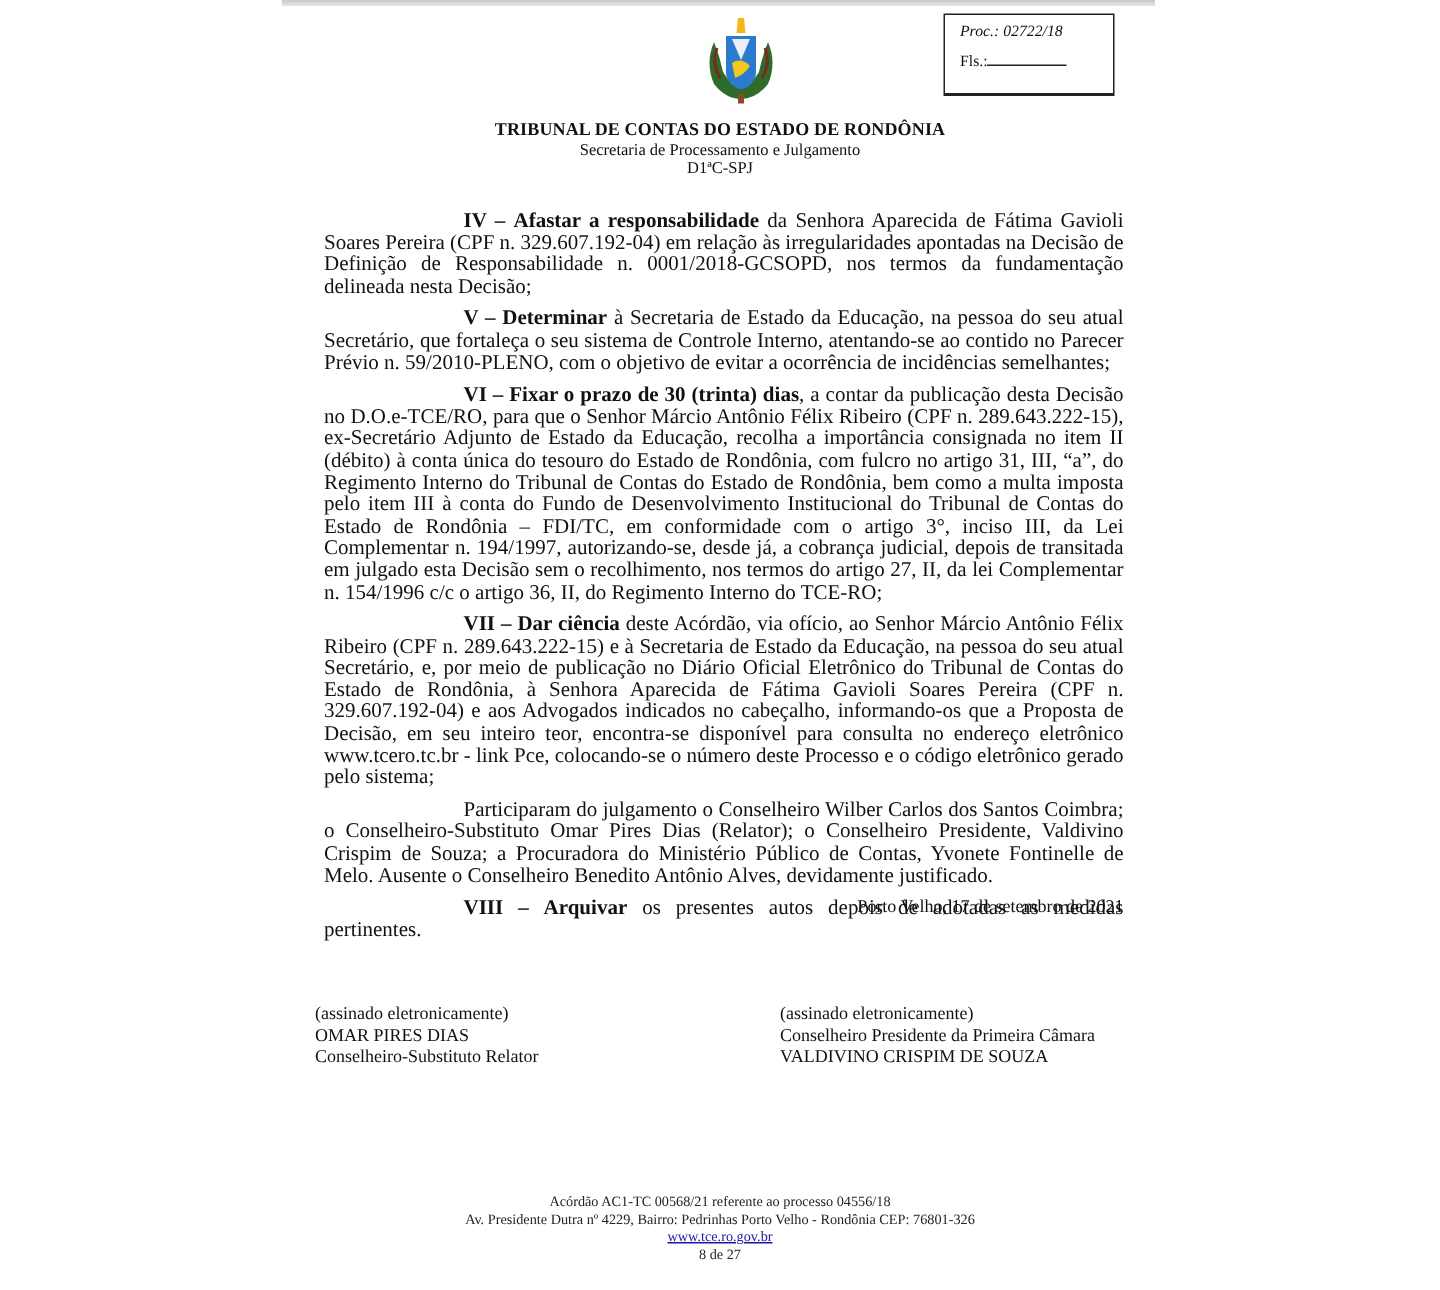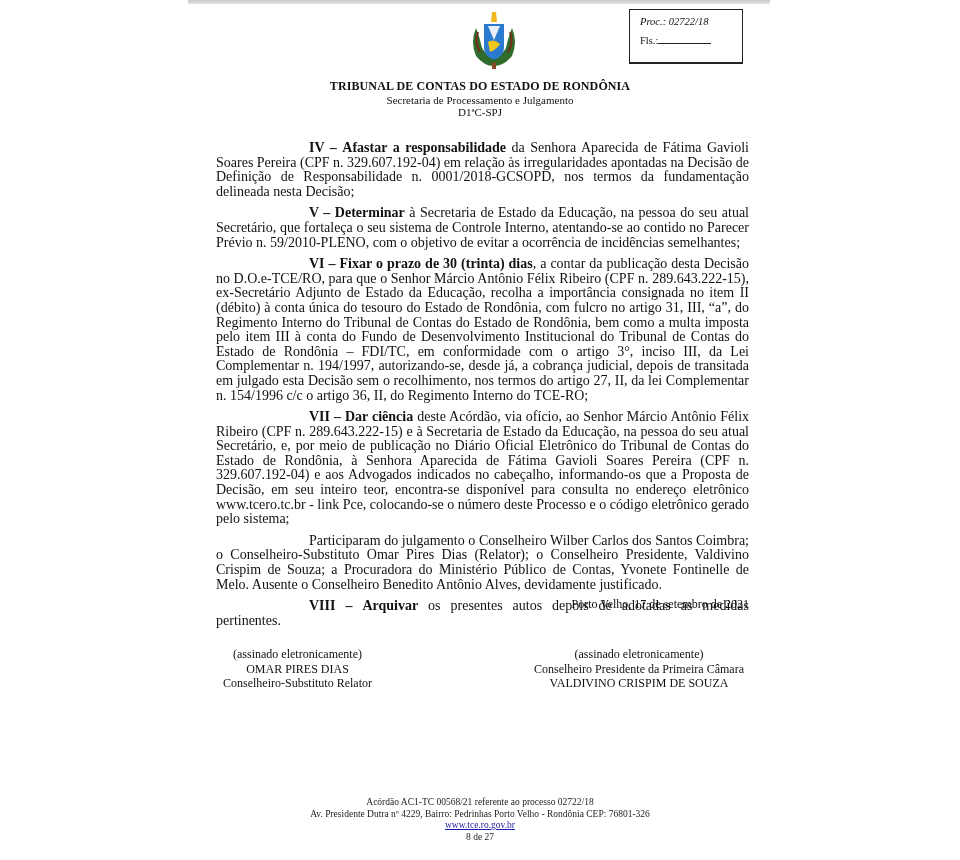"(assinado eletronicamente)" .sig { text-align: center -> left; top: 647px -> 668px }
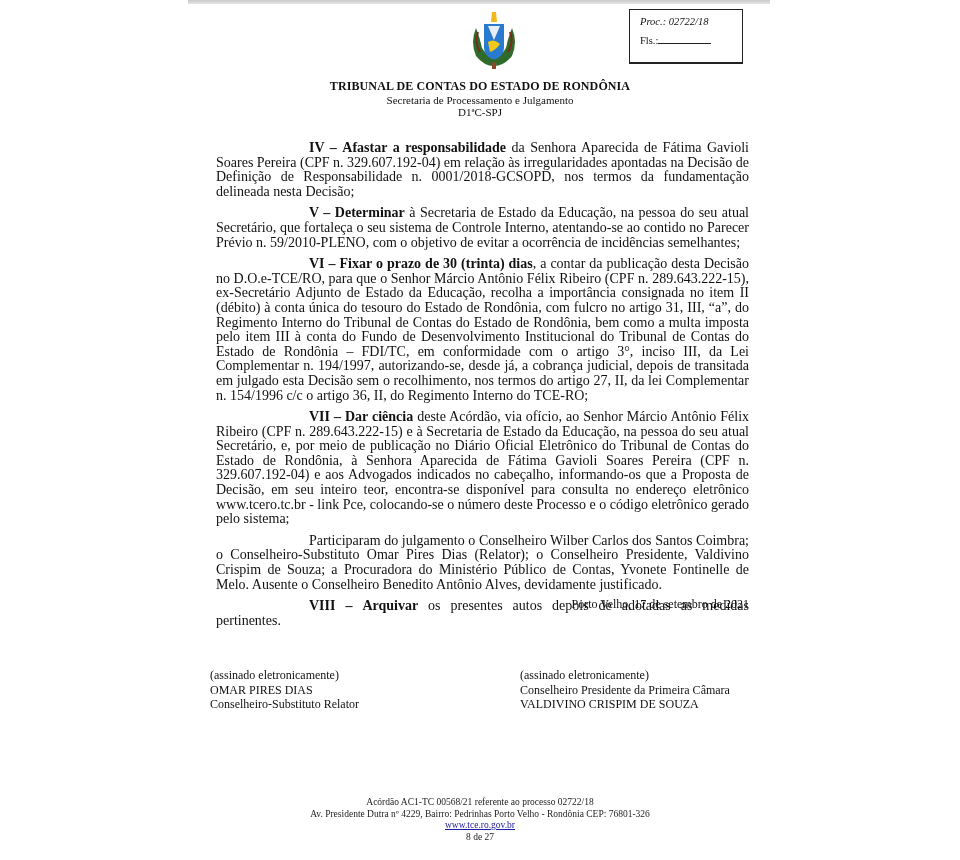"Acórdão AC1-TC 00568/21 referente ao" div { text: 02722/18 -> 04556/18 }
